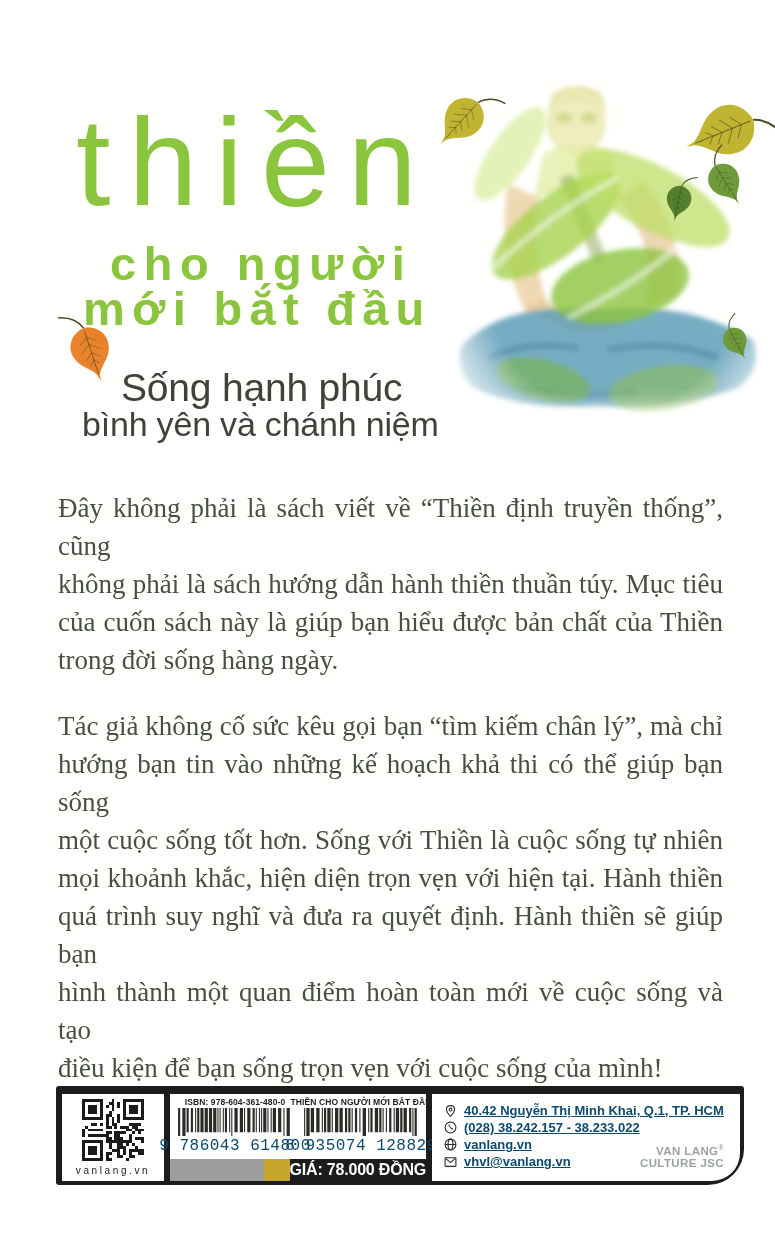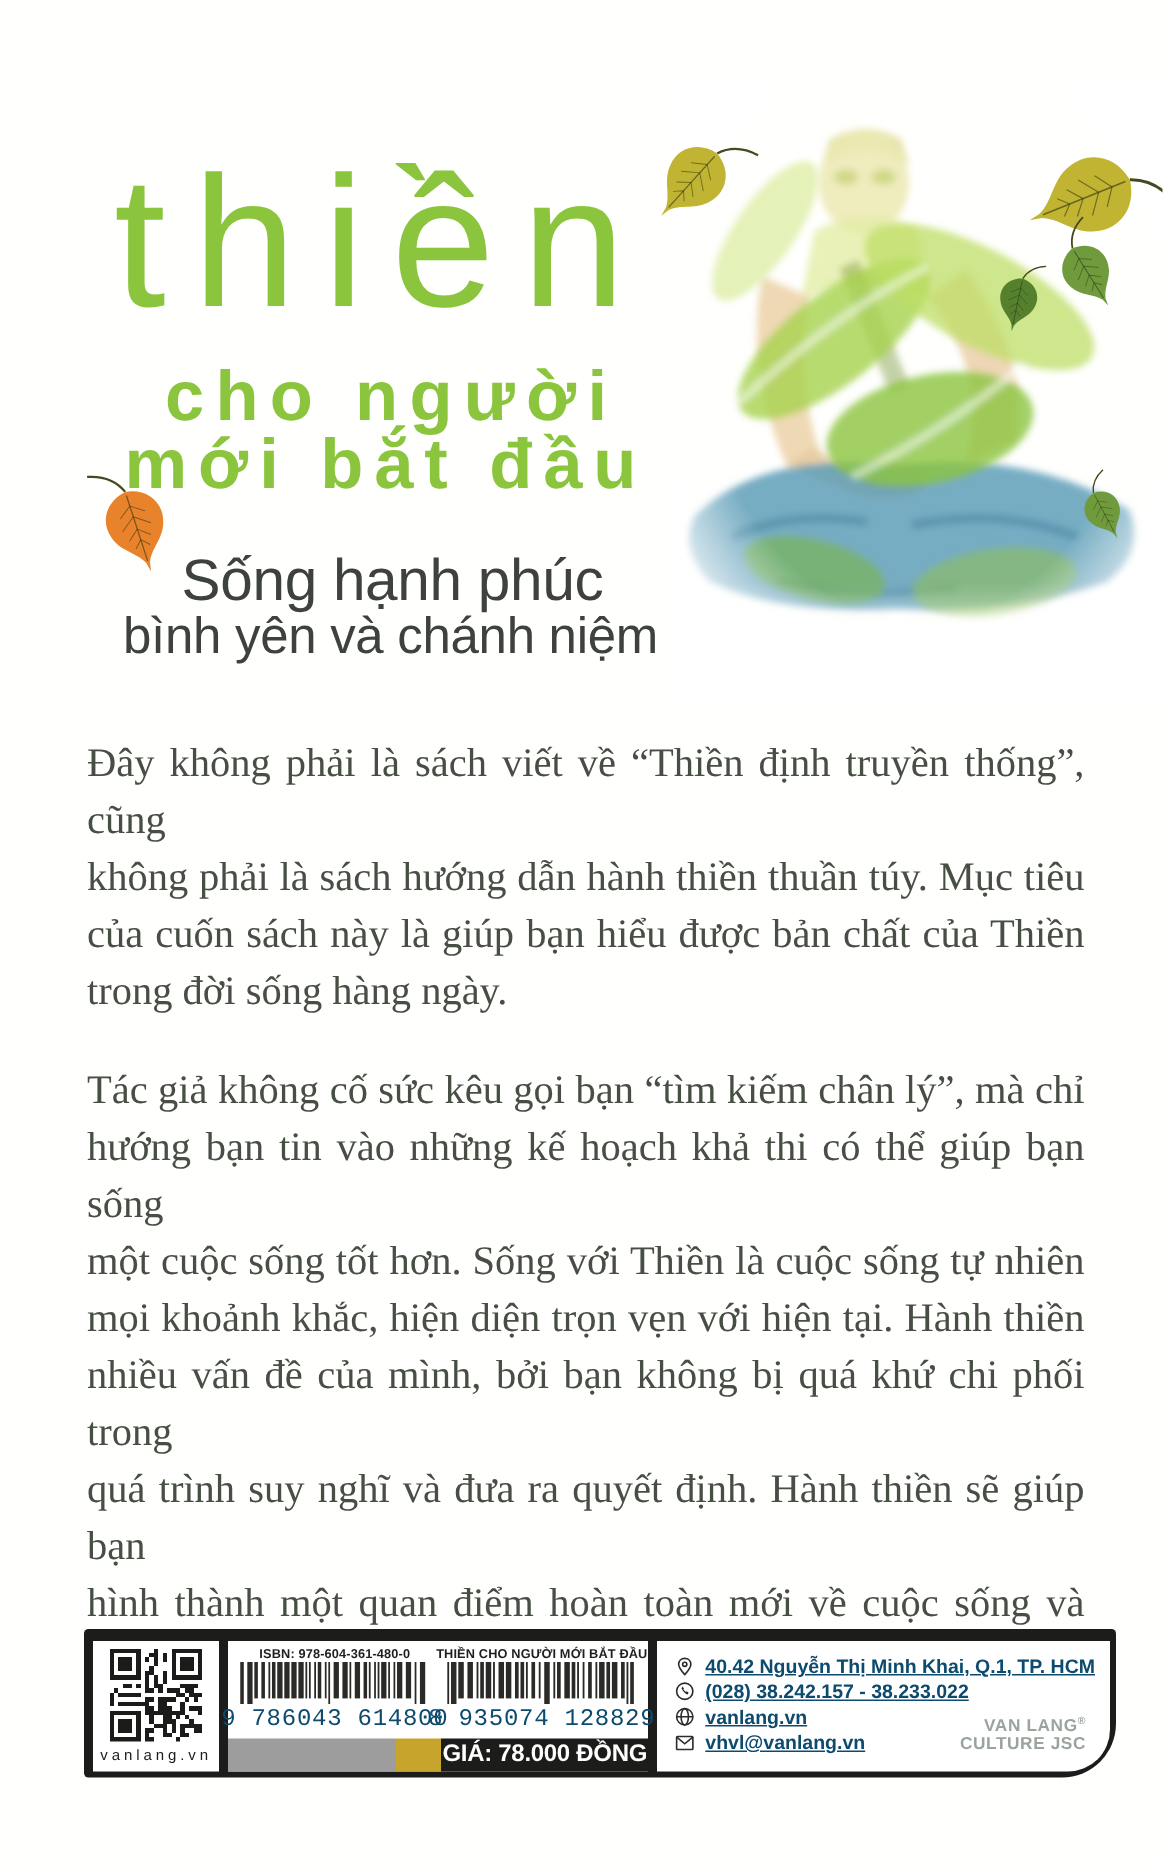"nhiều vấn đề của mình," div.line { html: <div>nhiều vấn đề của mình, bởi bạn không bị quá khứ chi phối trong</div> -> none }
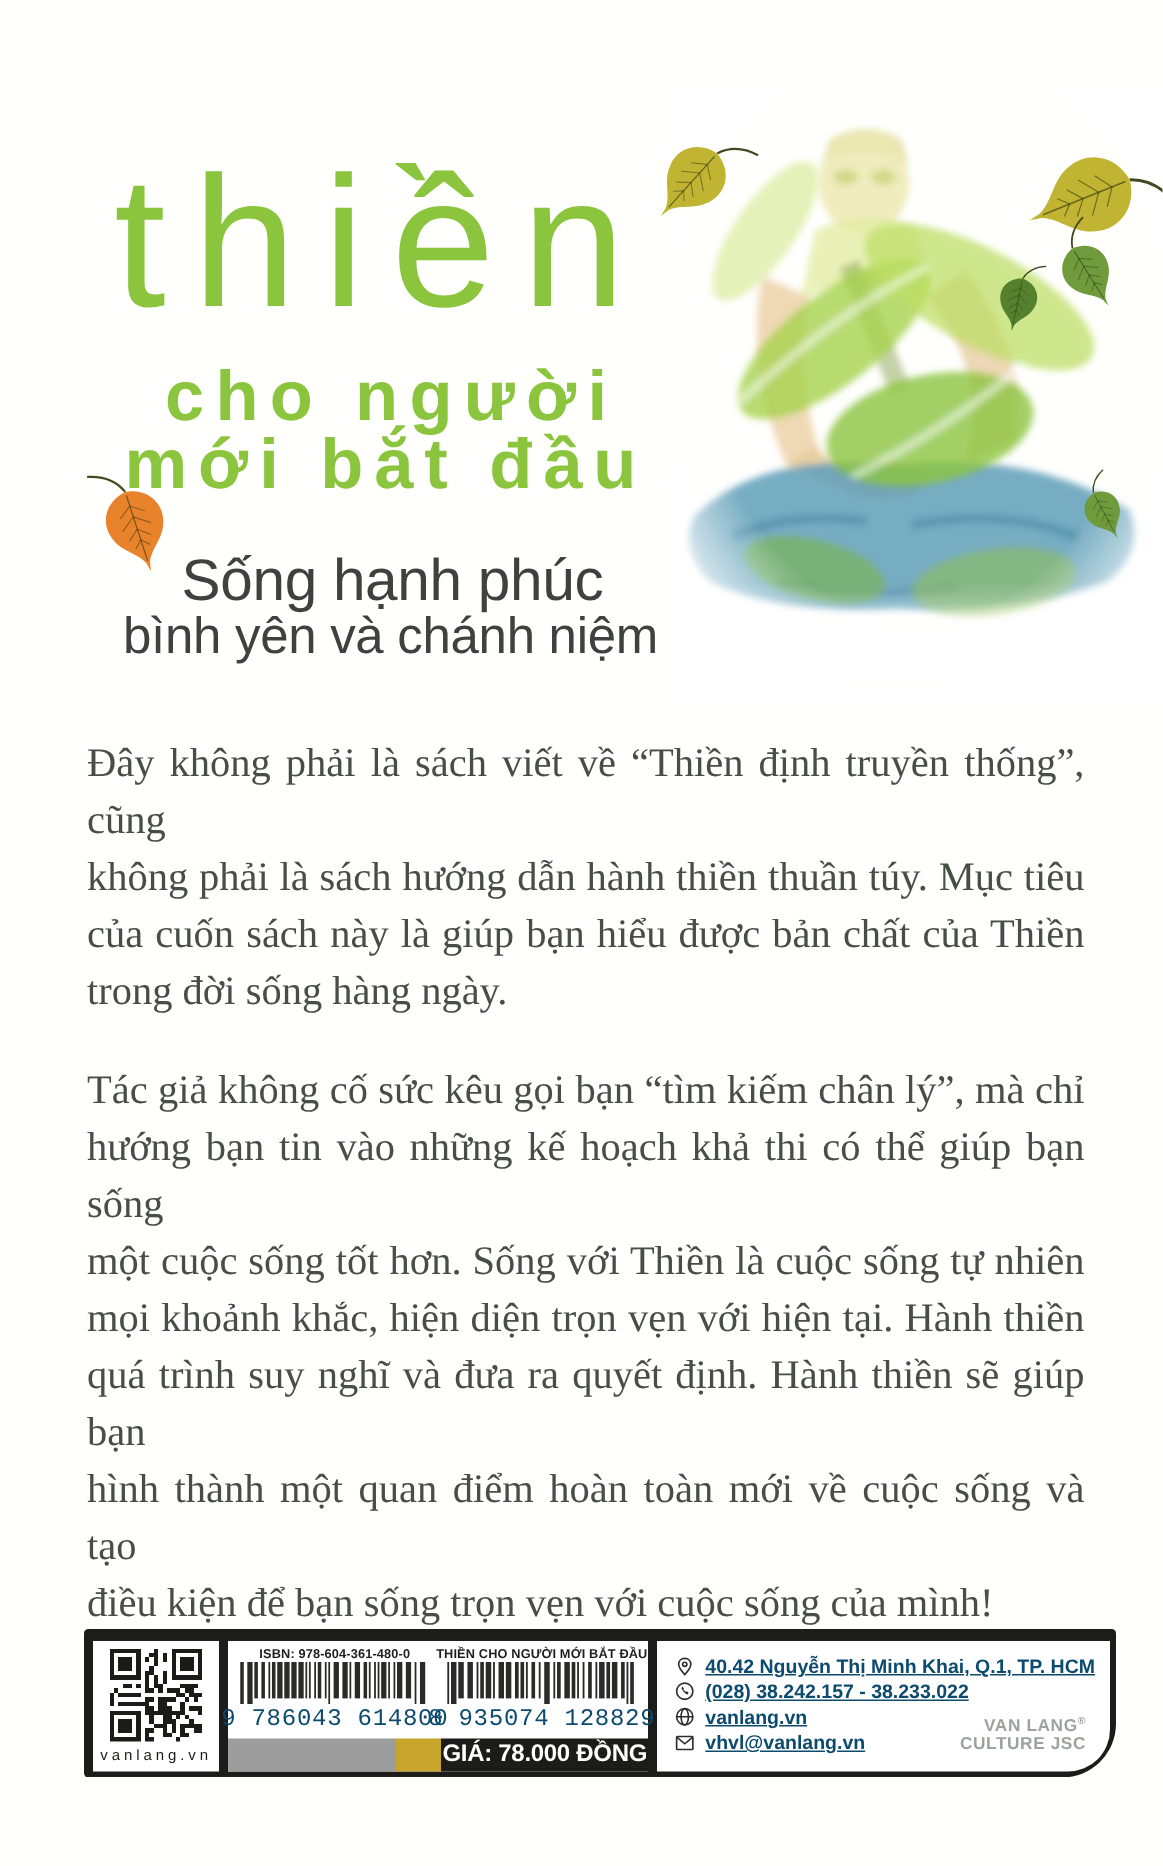"ISBN: 978-604-361-480-0" .bc-panel { width: 280px -> 256px }
